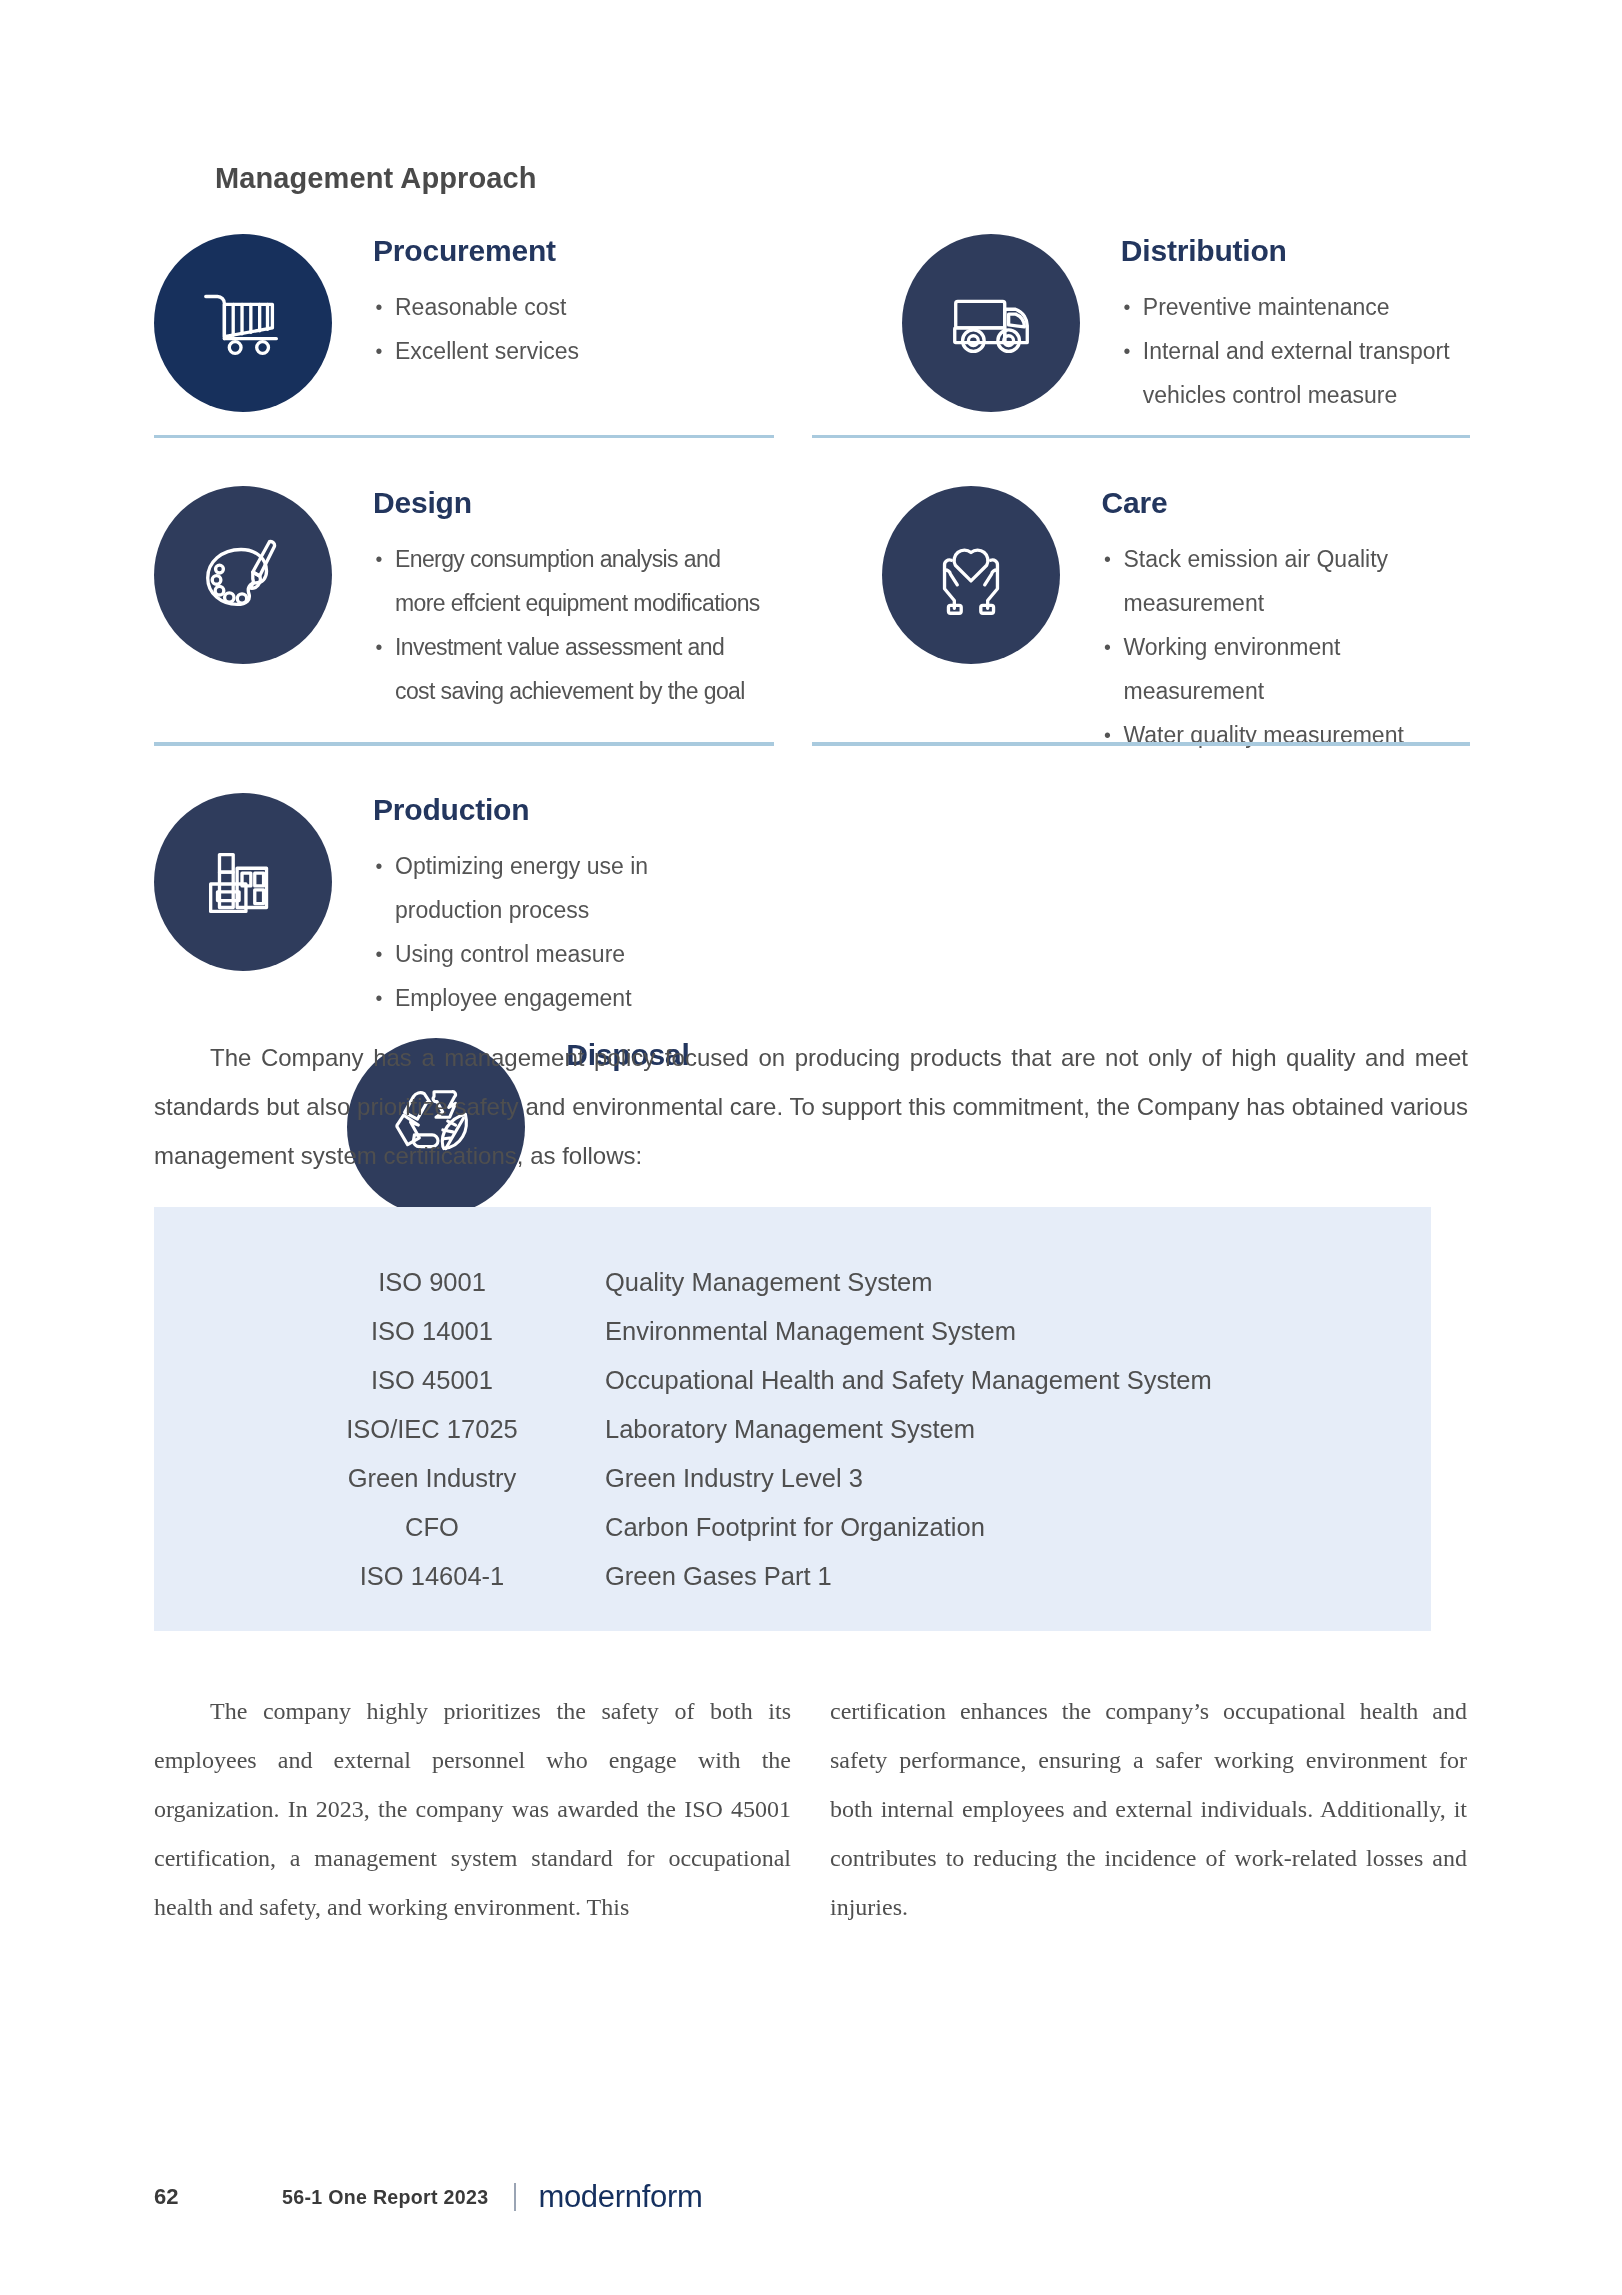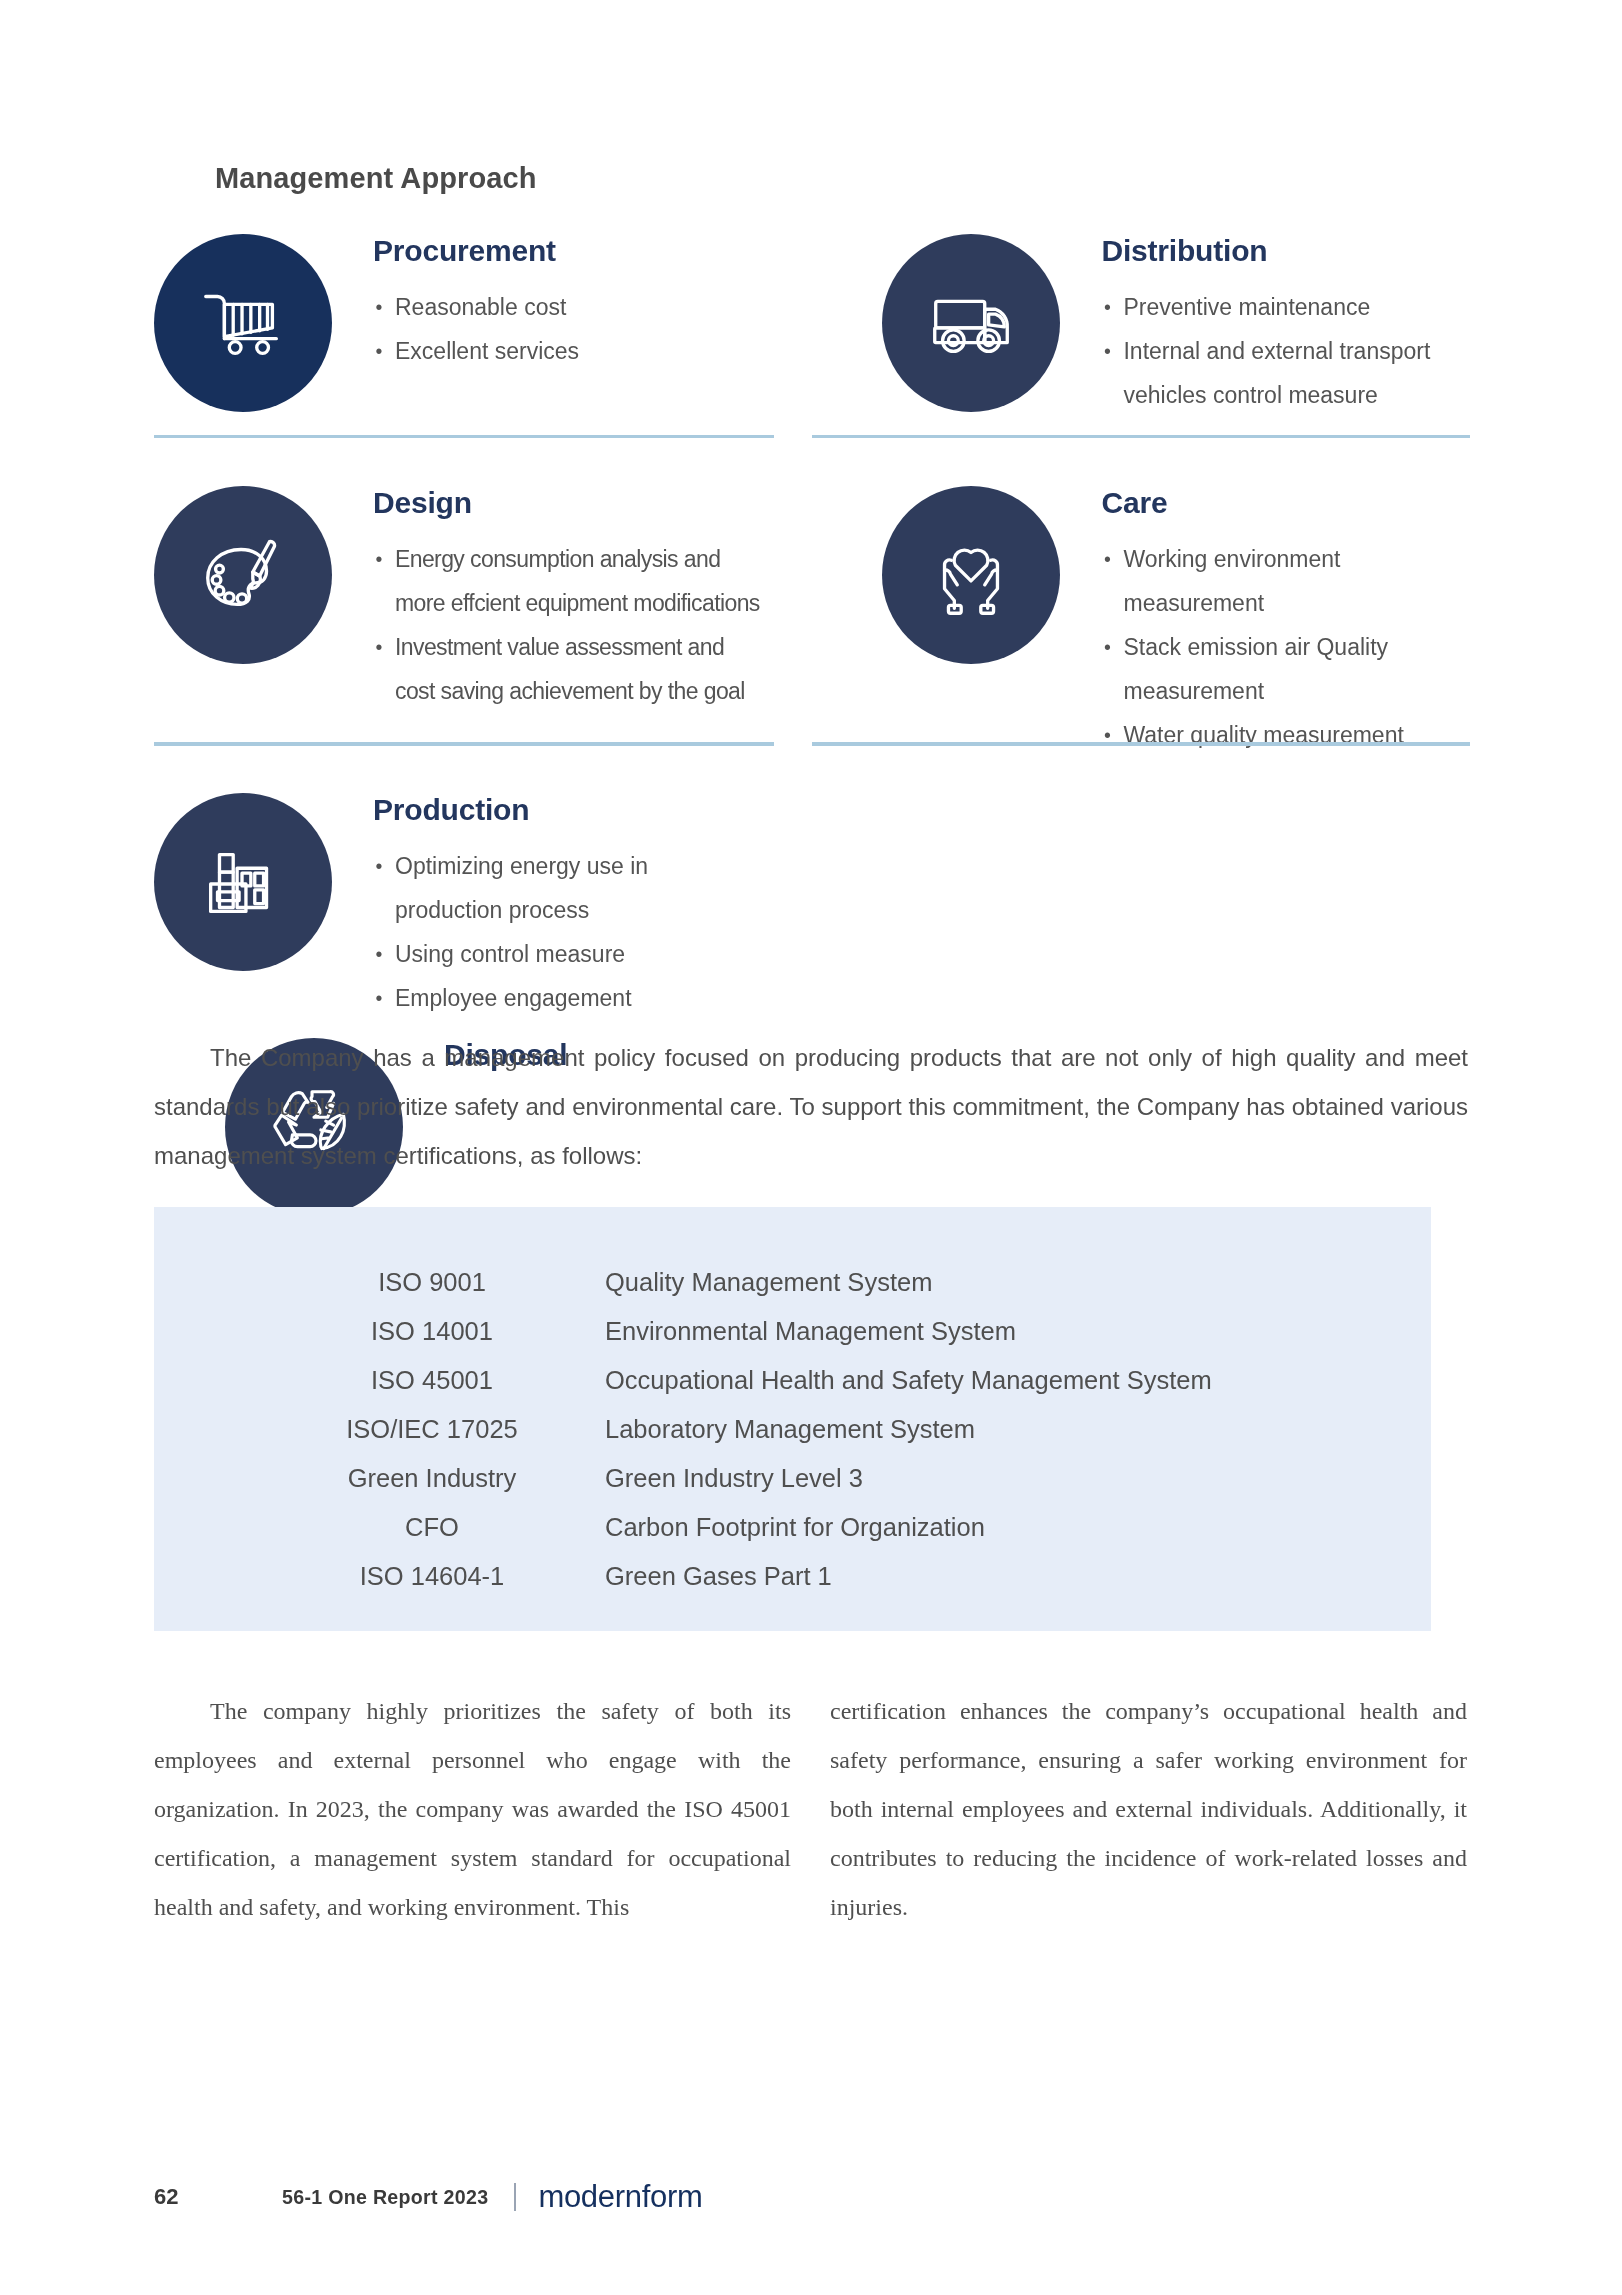"Distribution" .approach-row .cell.right { justify-content: none -> center }
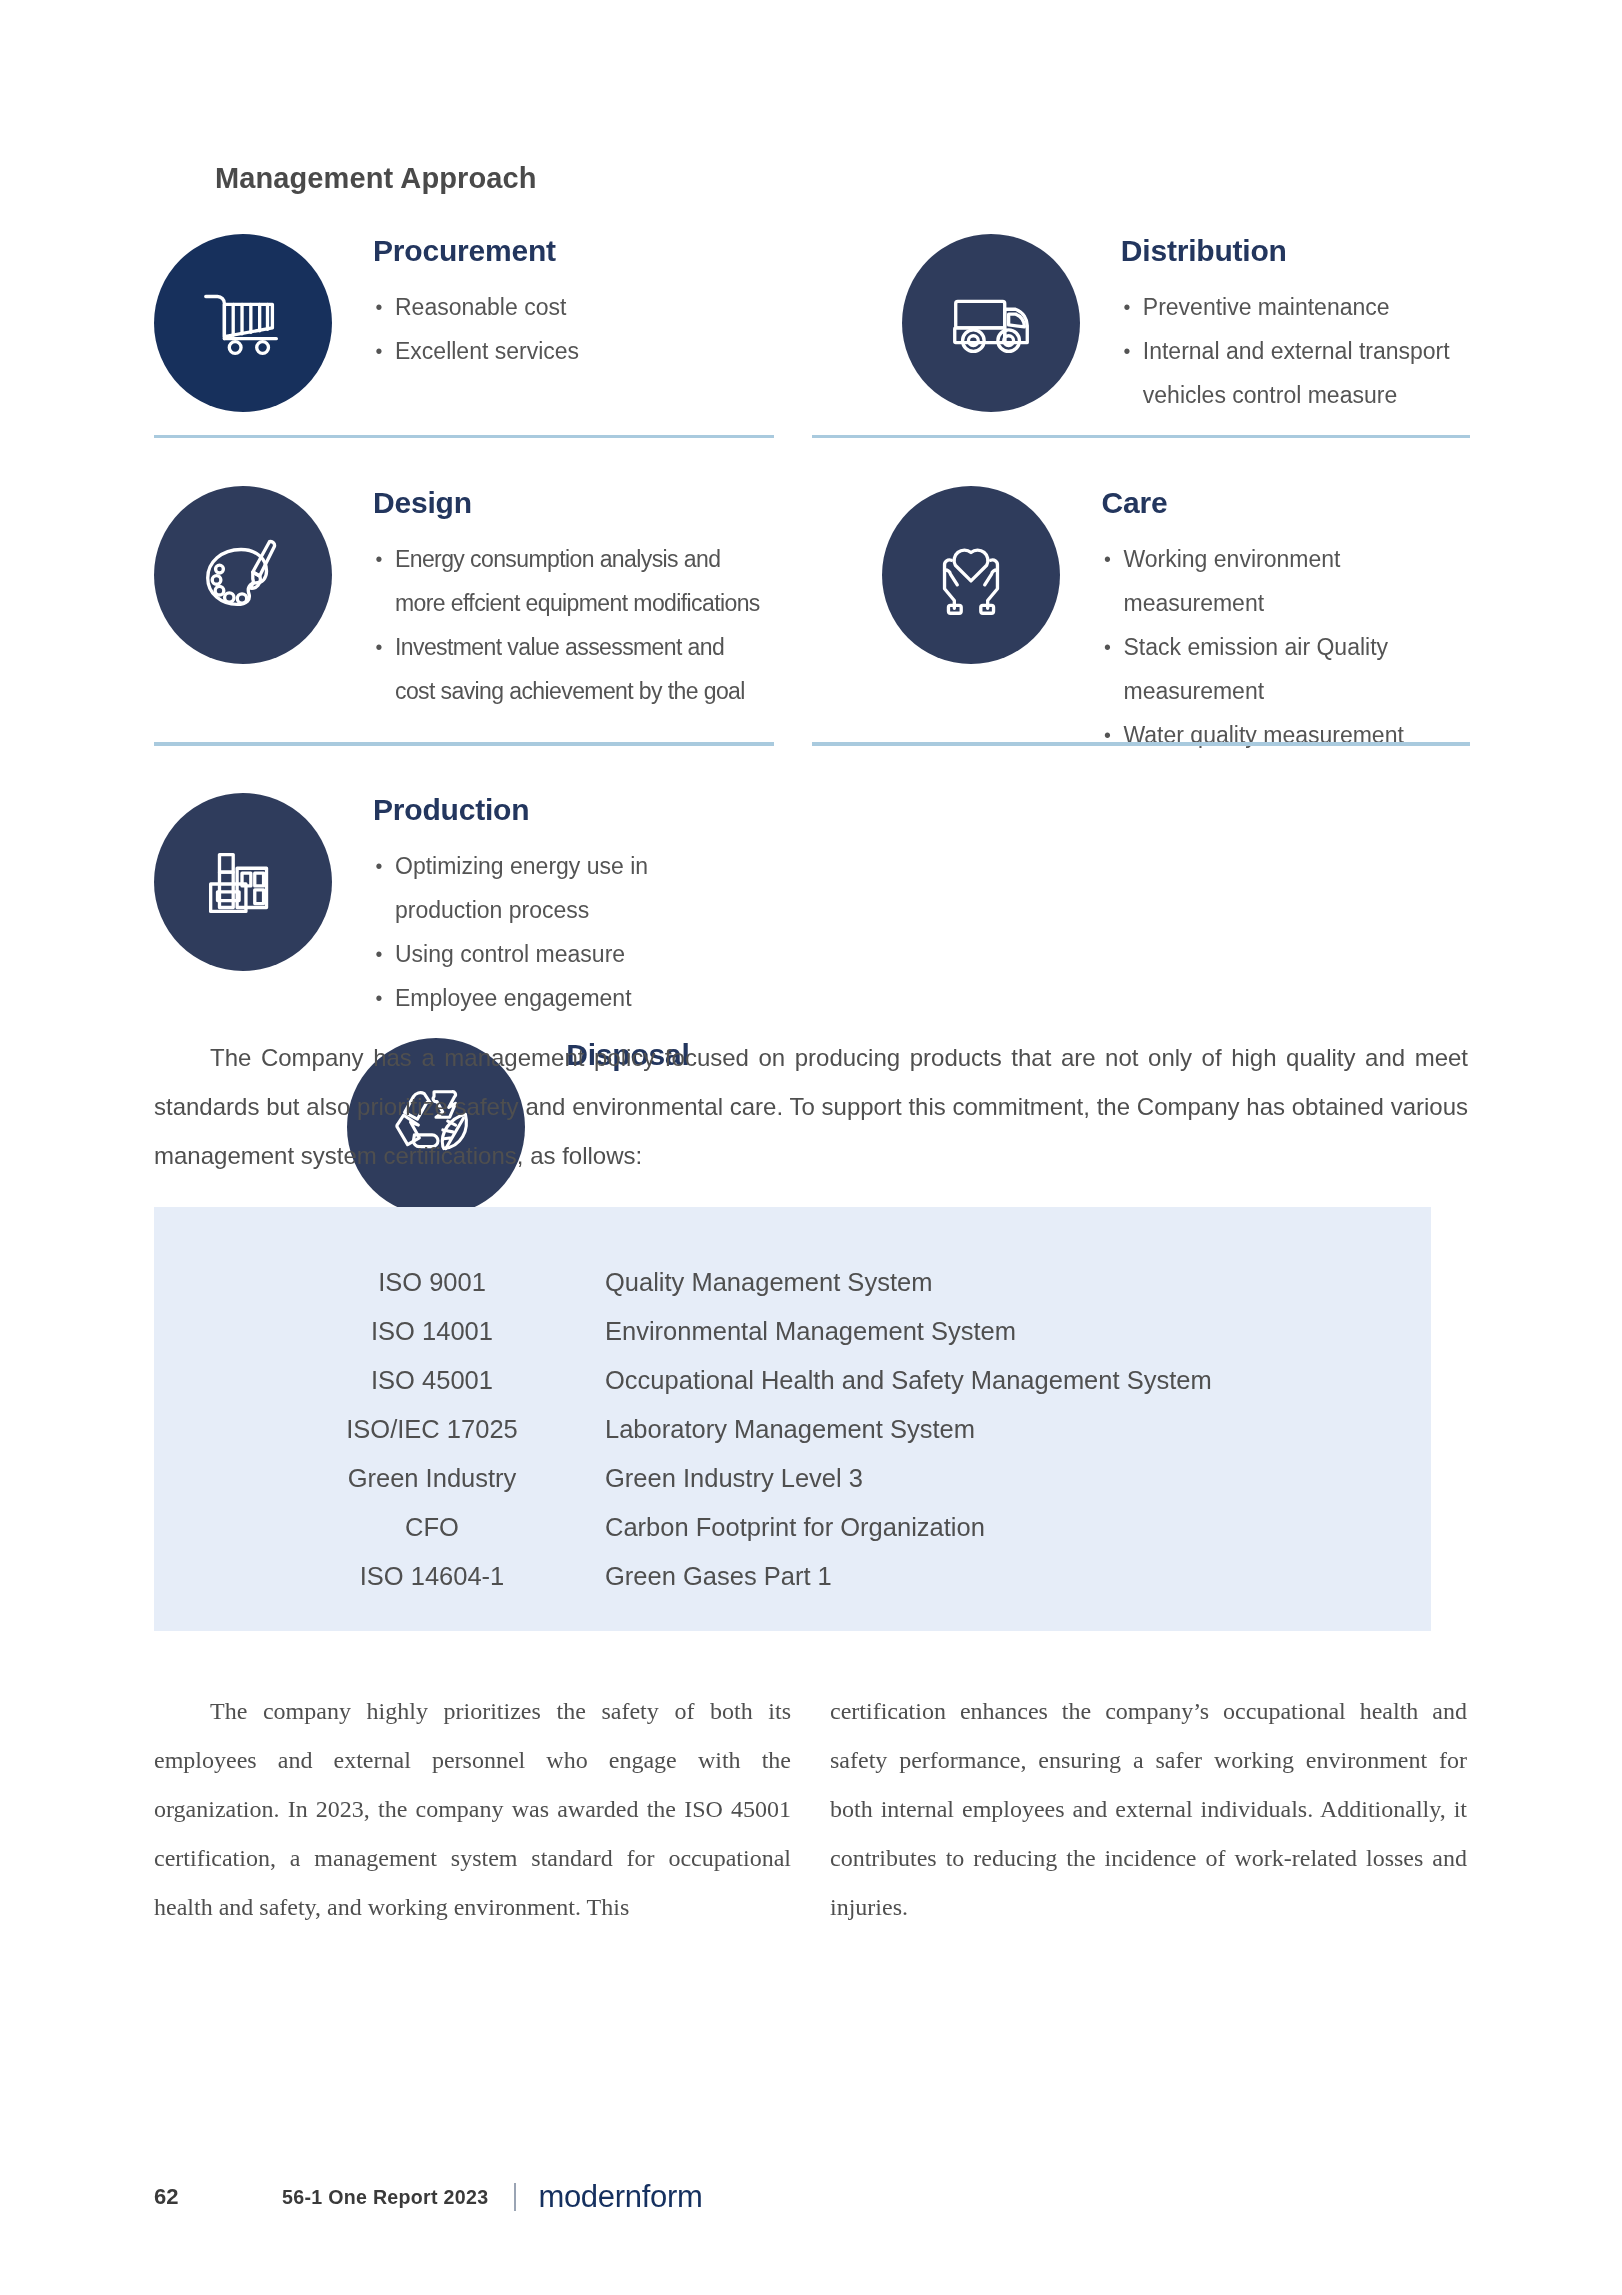"Working environment measurement" li { order: before "Stack emission air Quality" -> after "Stack emission air Quality" }
